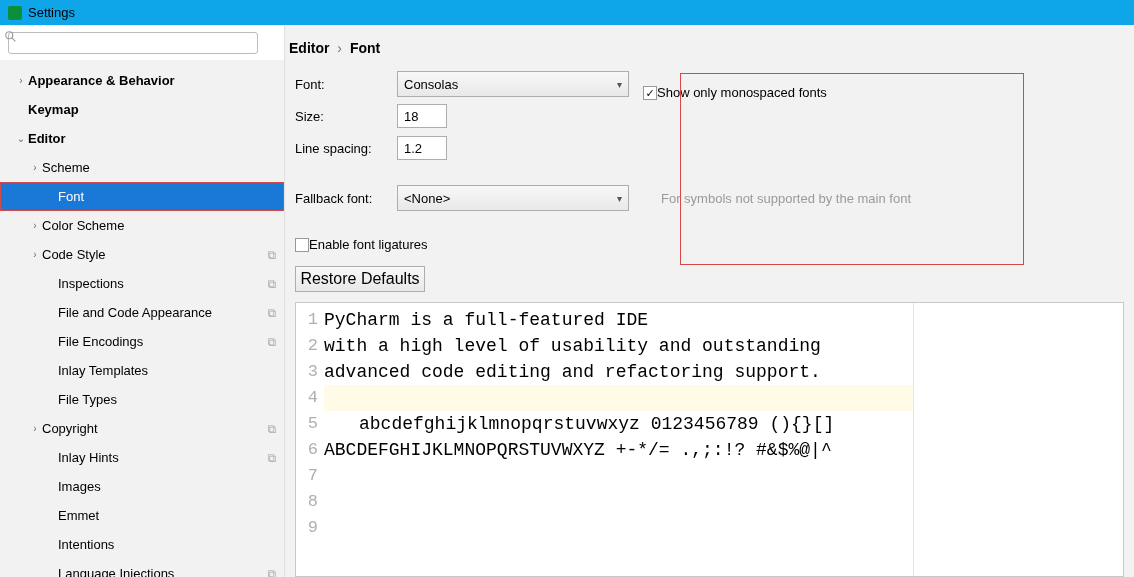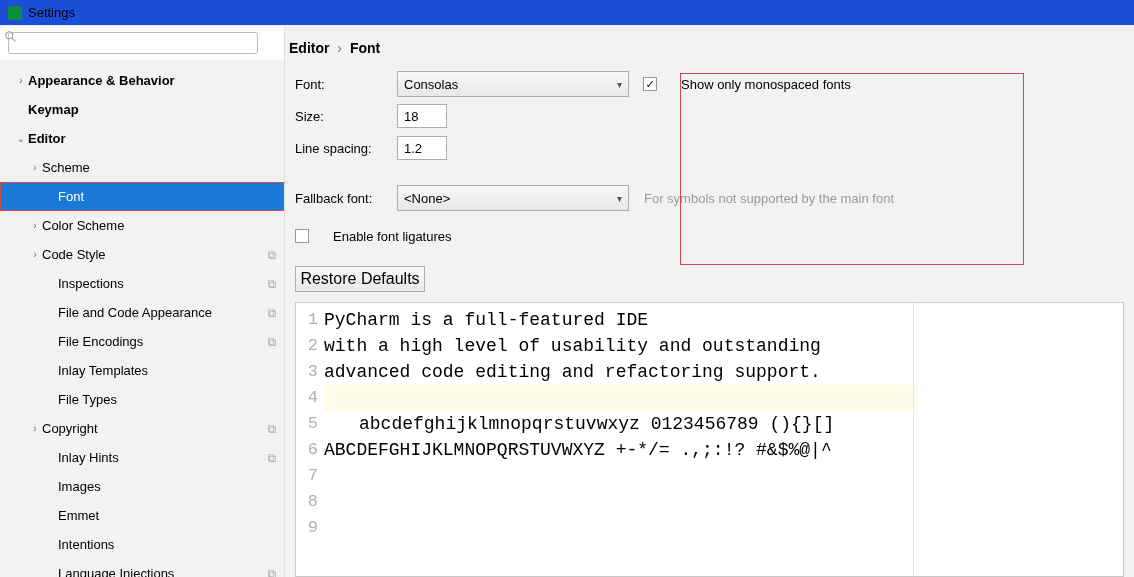"Settings" .titlebar { background: #1d4ed8 -> #0ea5e9 }
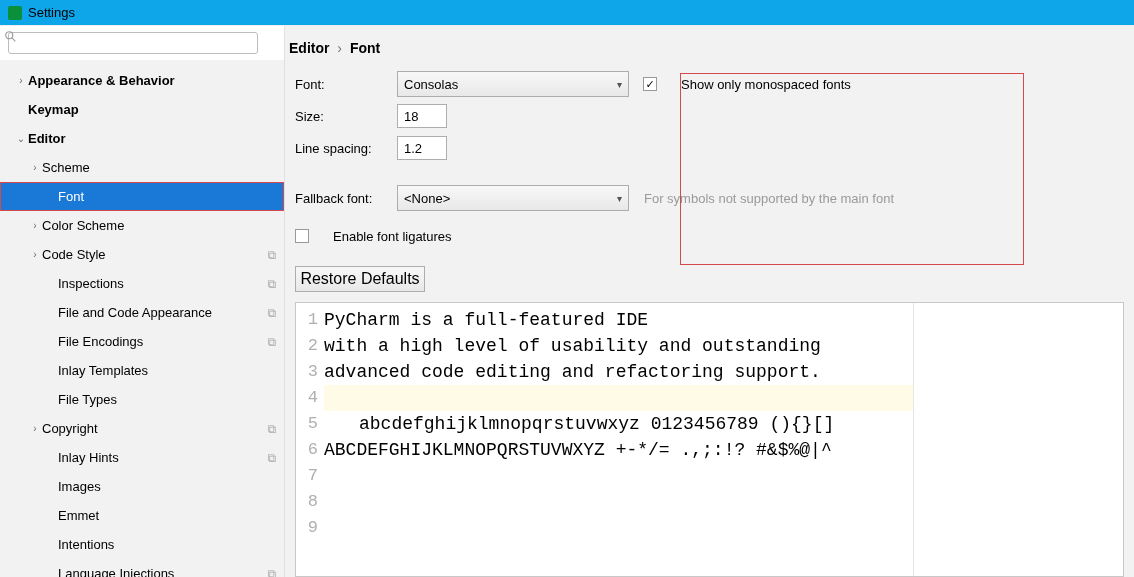"Show only monospaced fonts" .checkbox-row { align-items: center -> flex-end; gap: 24px -> 0 }
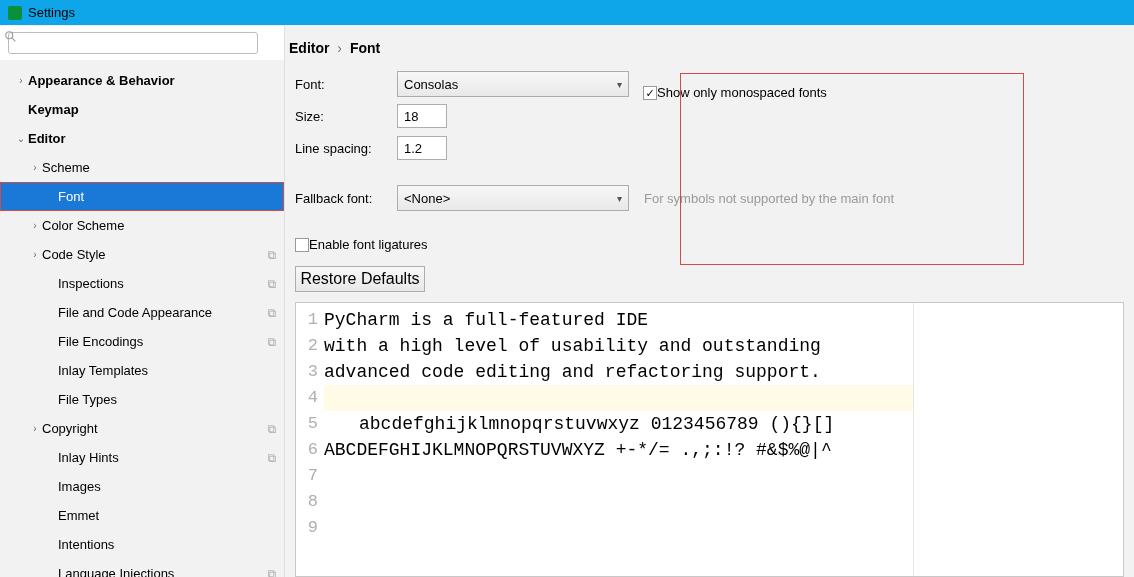"For symbols not supported by" span.hint { margin-left: 7px -> 24px }
